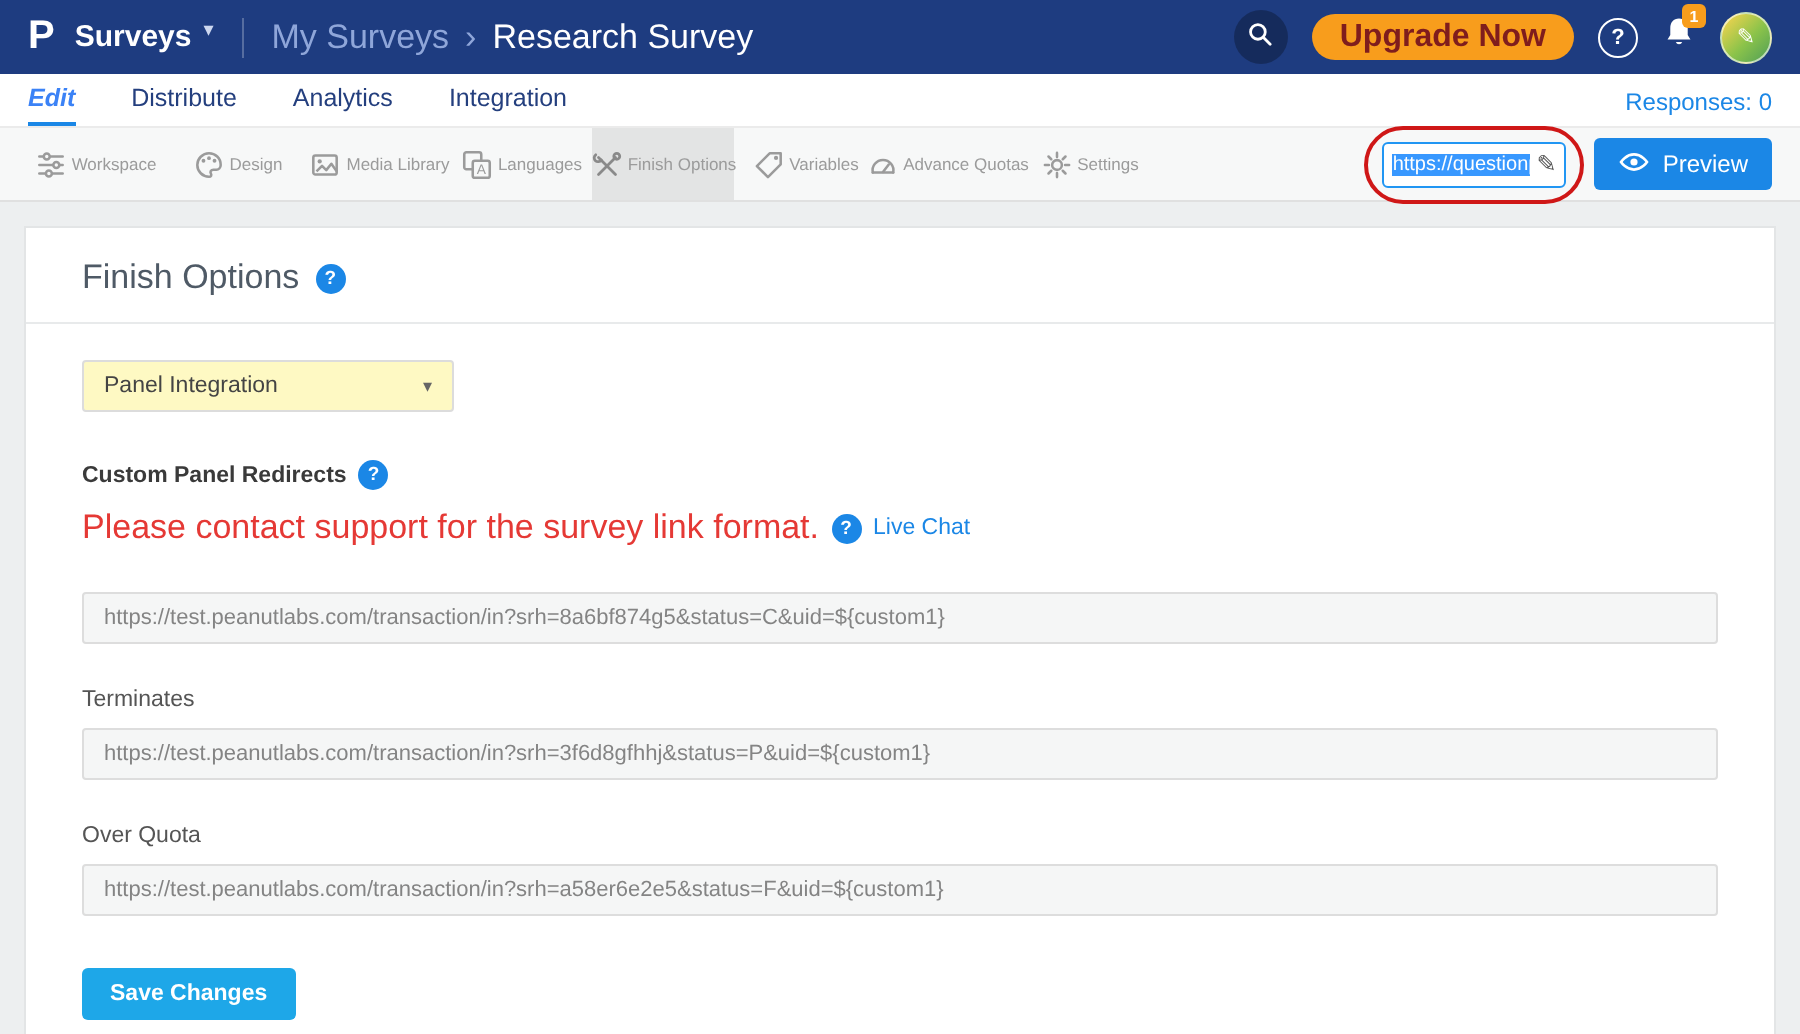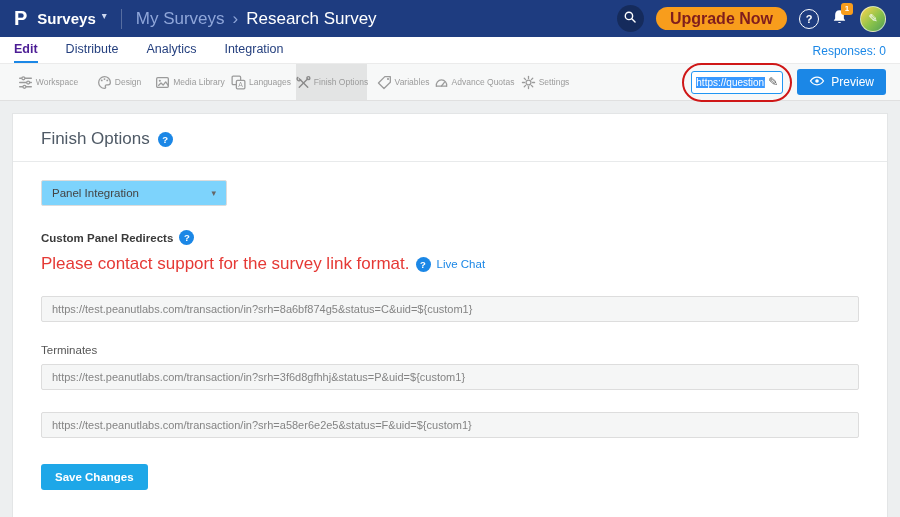"Edit" .nav-tab.active { color: #4c1d95 -> #3b82f6; font-style: none -> italic }
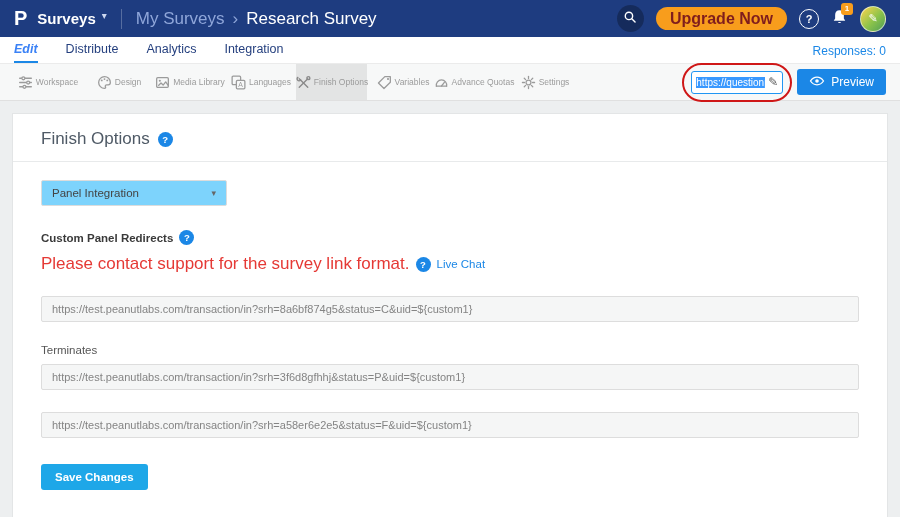"Panel Integration" .dropdown { background: #7dd3fc -> #fef9c3 }
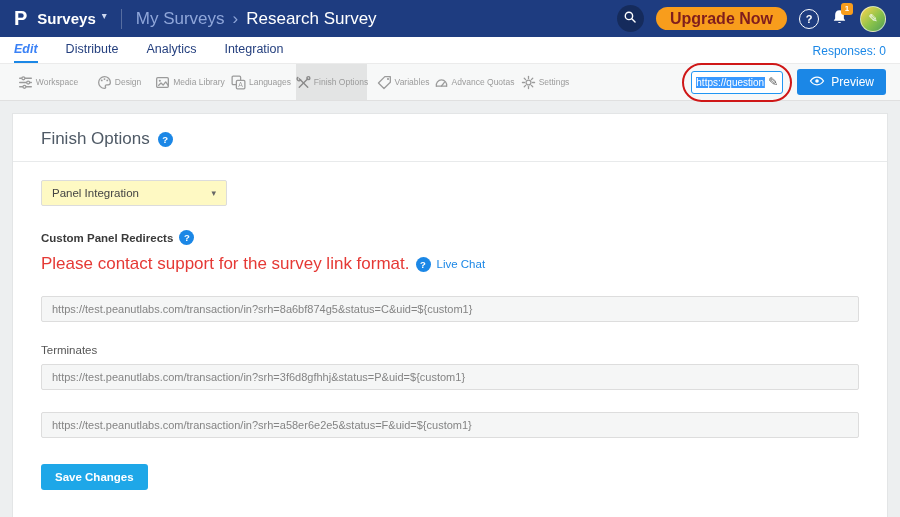"Over Quota" div.field-label { html: none -> <div>Over Quota</div> }
